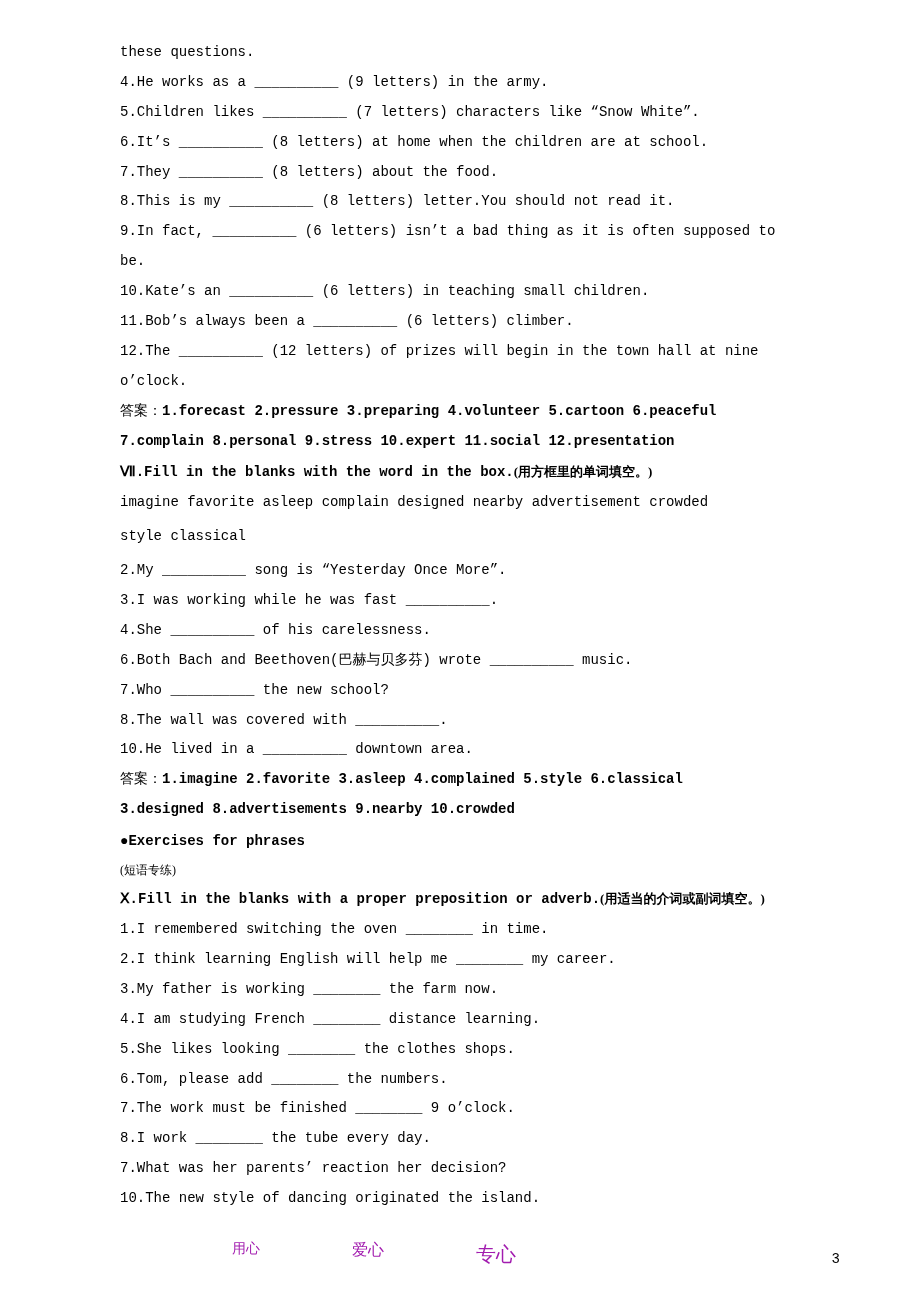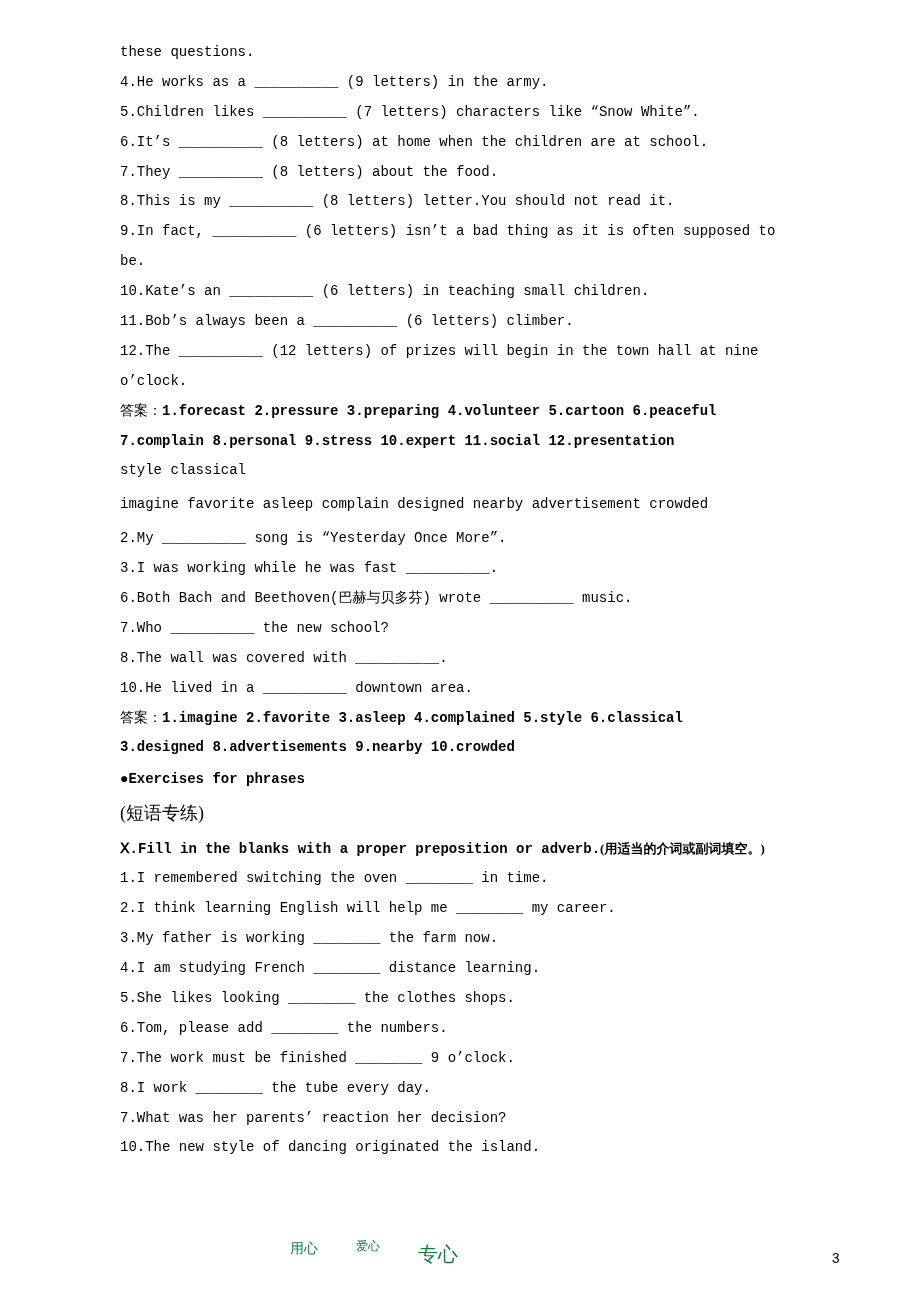"Ⅶ.Fill in the blanks with" p.section-title { html: none -> <p> <span>Ⅶ.</span><span>Fill in the blanks with the word in the box.</span><span>(用方框里的单词填空。)</span> </p> }
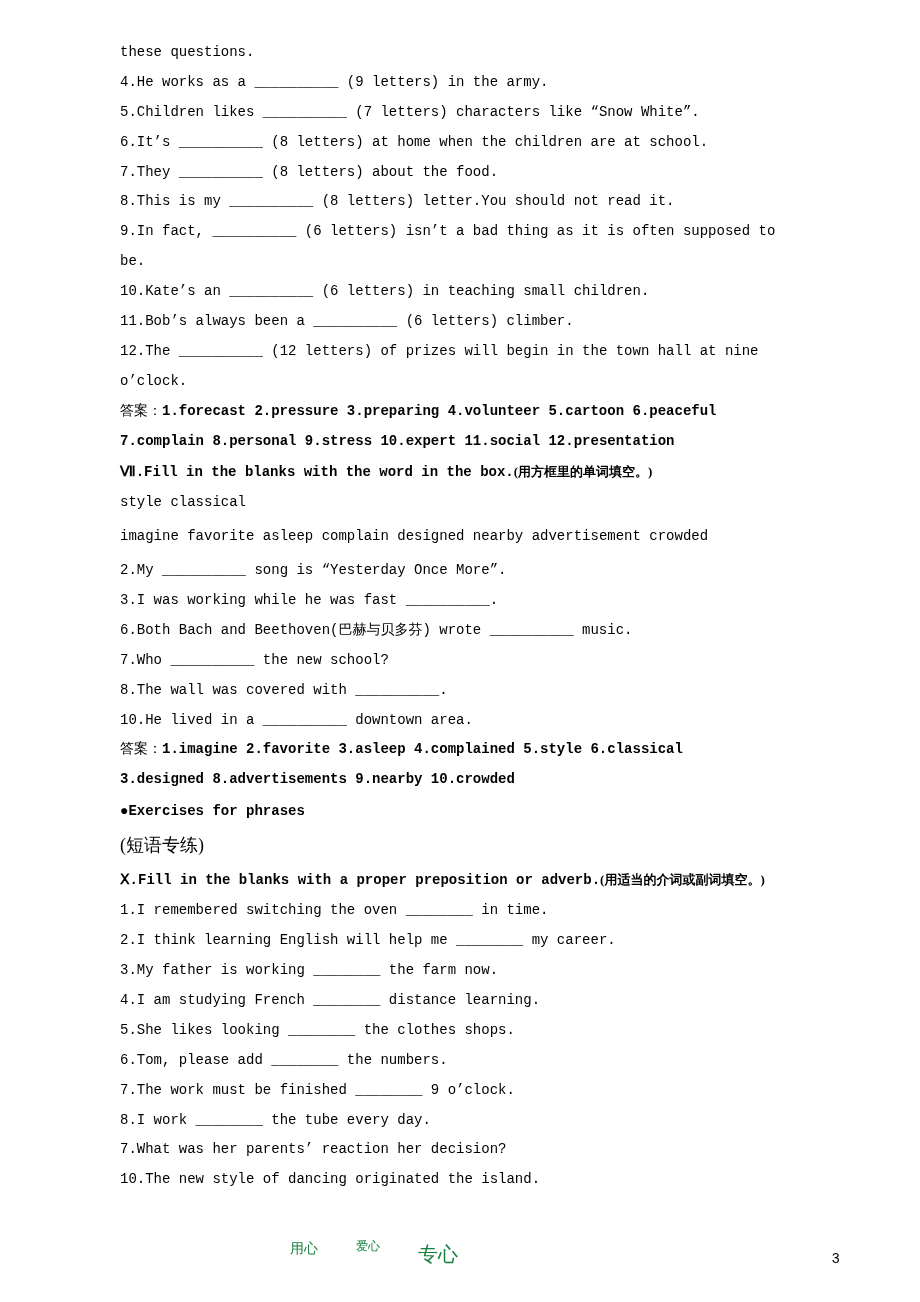"style classical" p.word-box { order: before "imagine favorite asleep complain" -> after "imagine favorite asleep complain" }
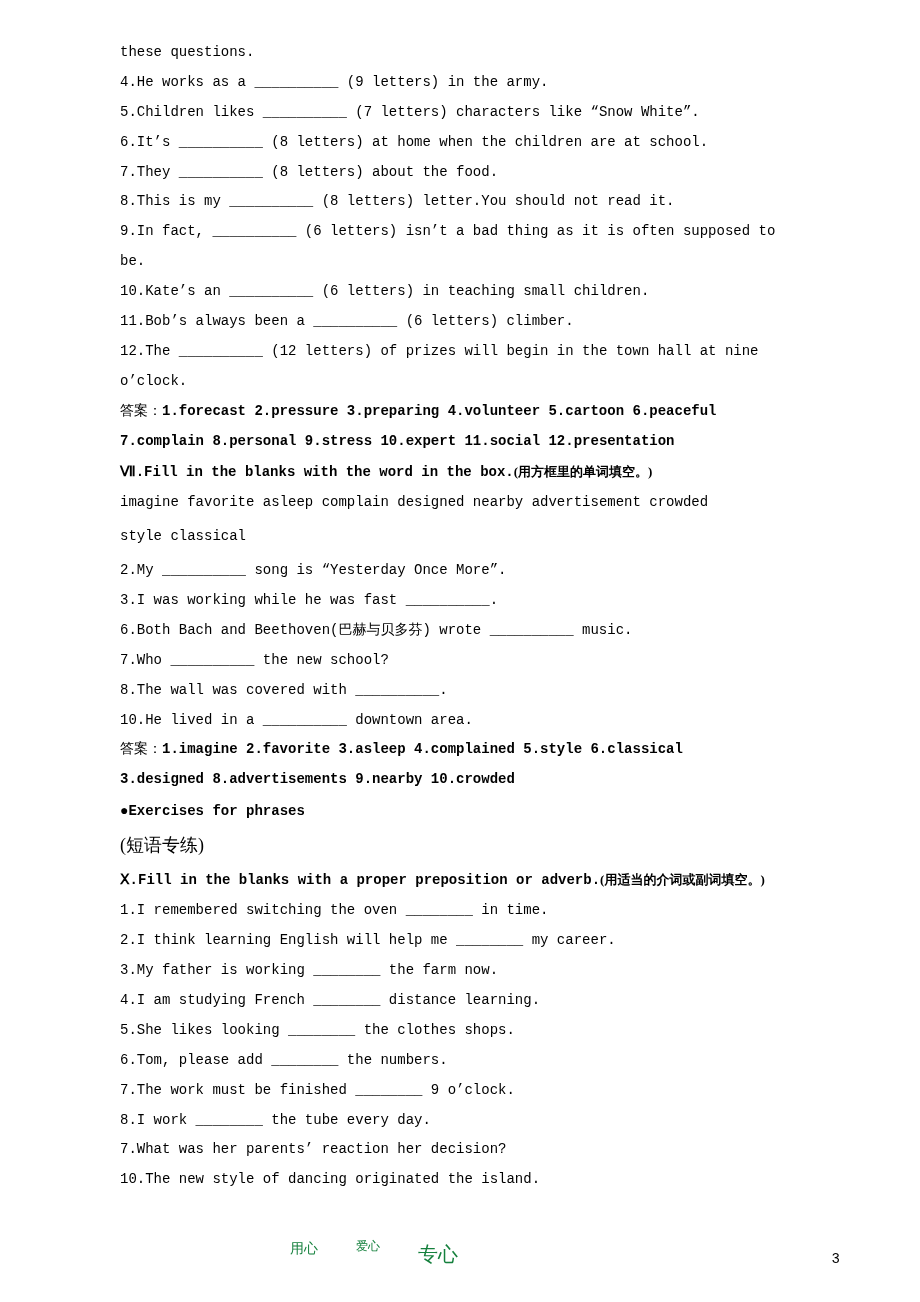"4.She __________ of his carelessness." p { html: none -> <p>4.She __________ of his carelessness.</p> }
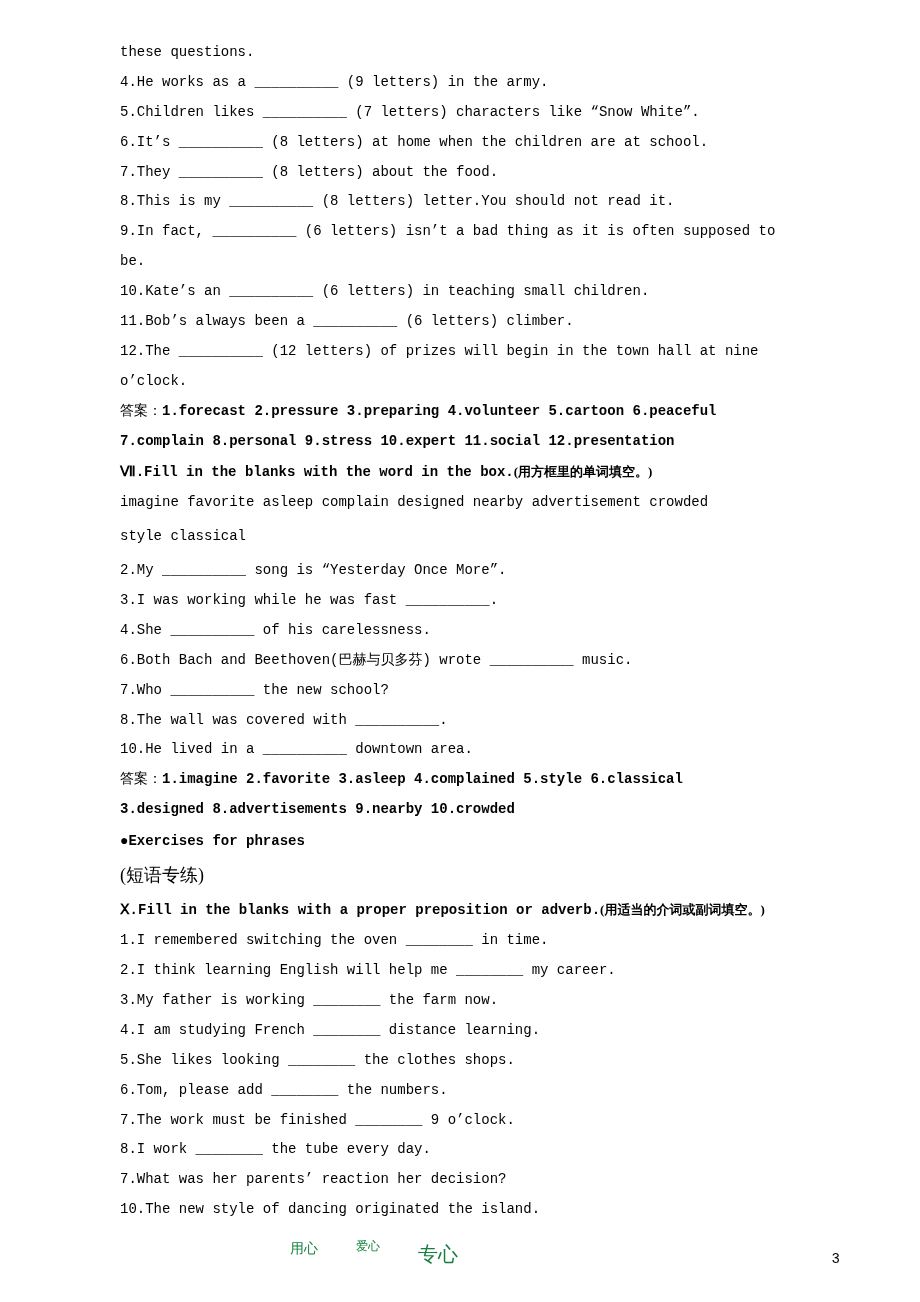"(短语专练)" p.chinese { font-size: 18px -> 12px }
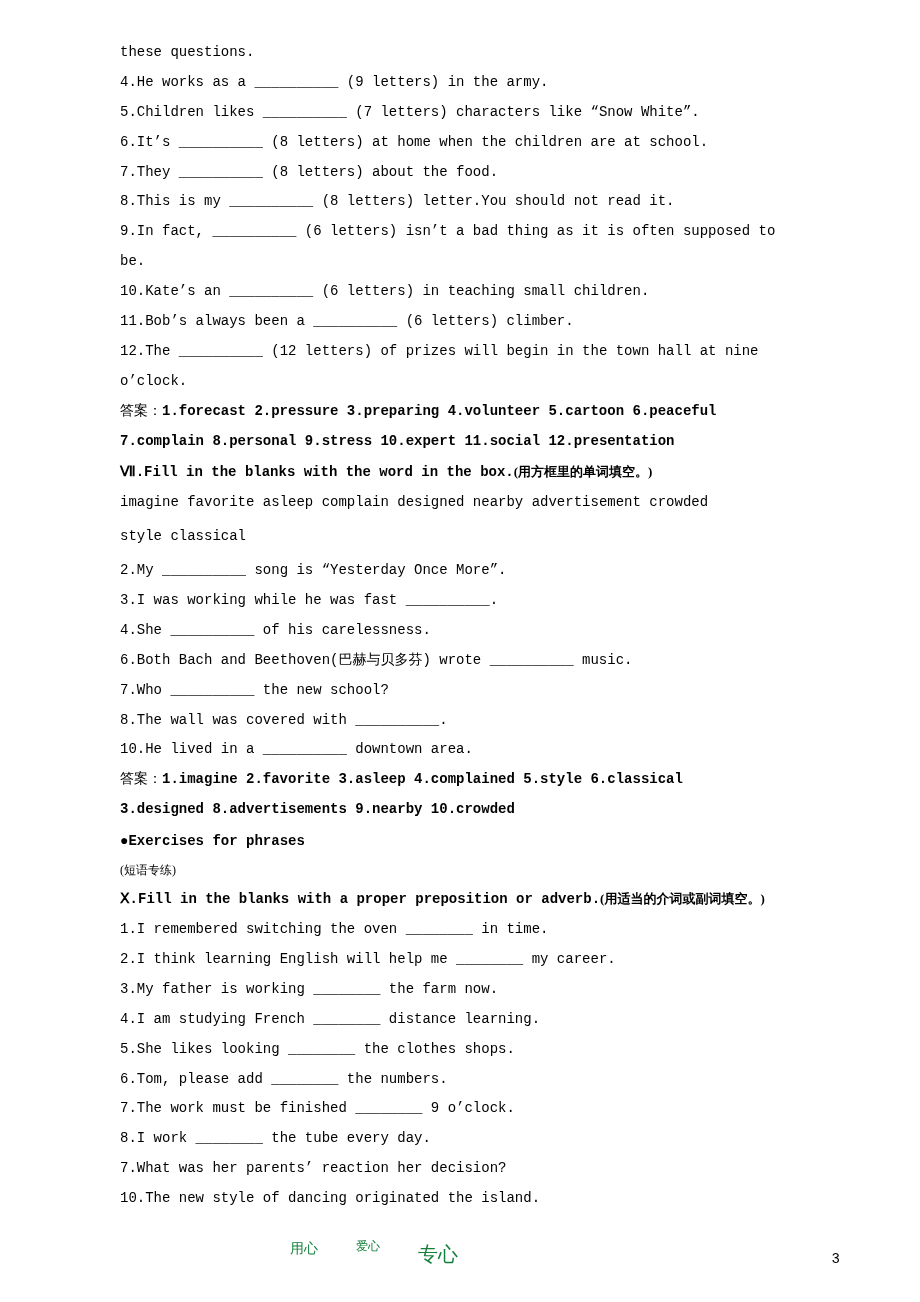"用心" .footer { color: #15803d -> #a21caf; gap: 38px -> 92px }
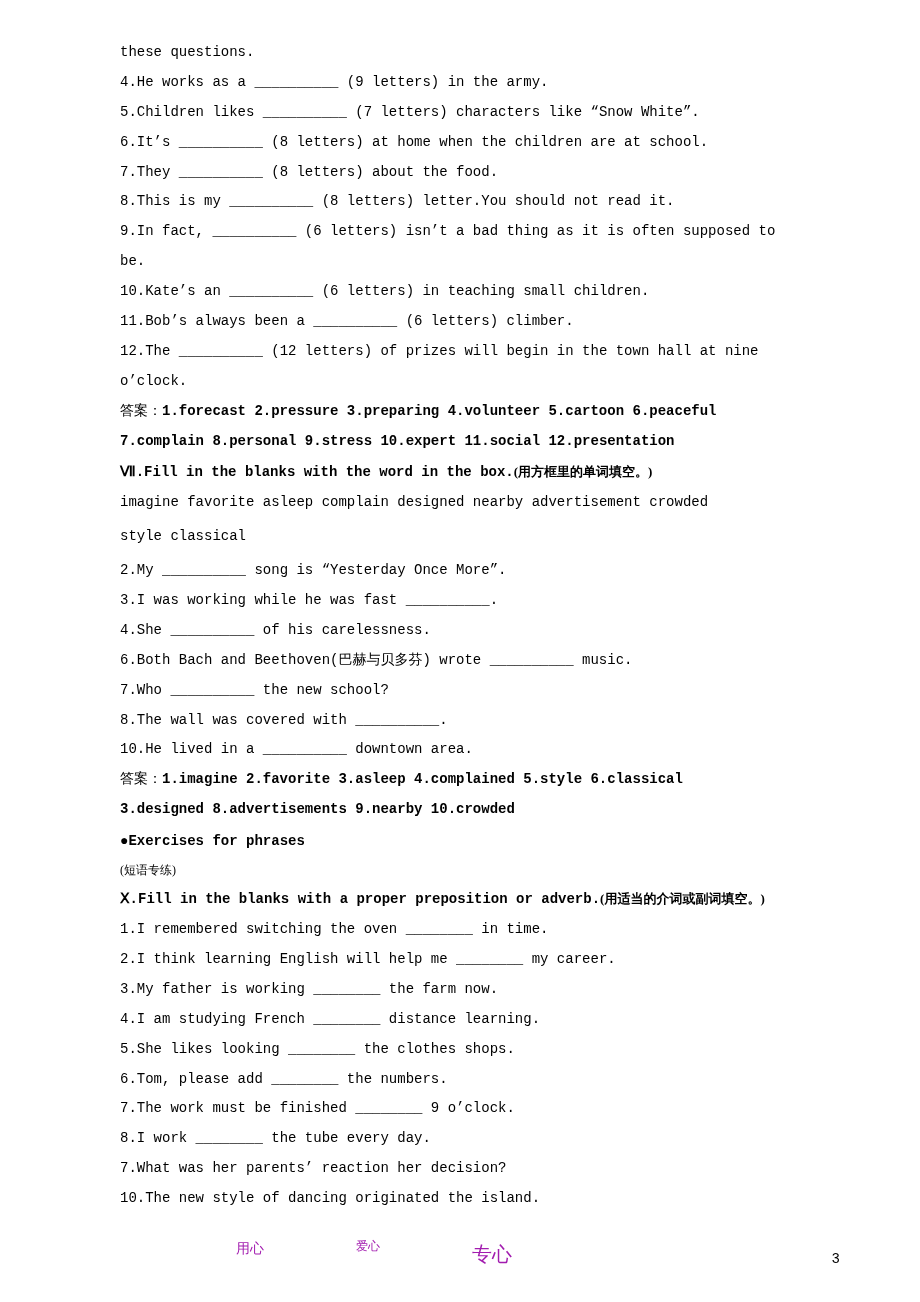"爱心" span.chinese { font-size: 12px -> 16px }
